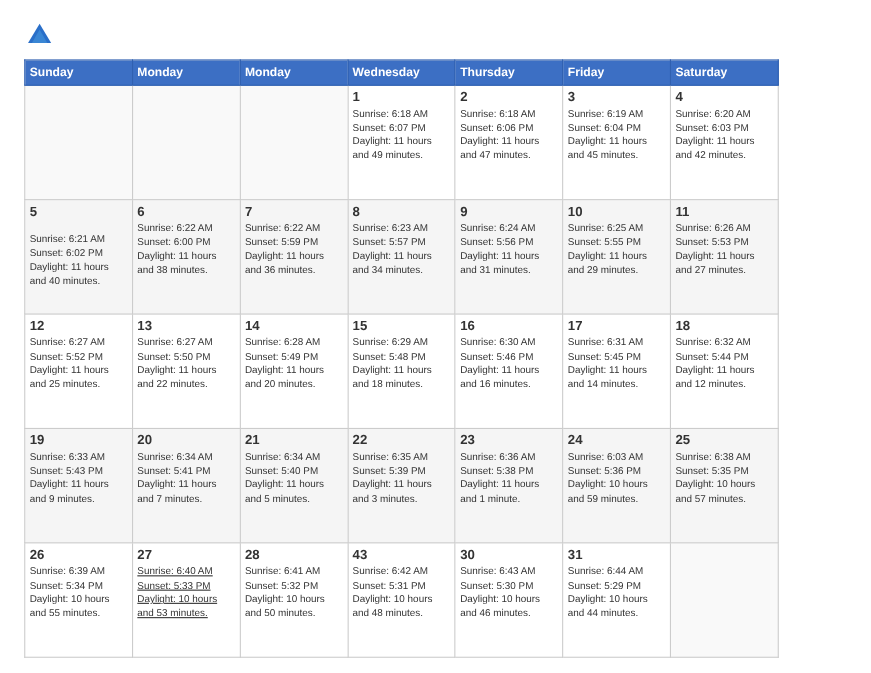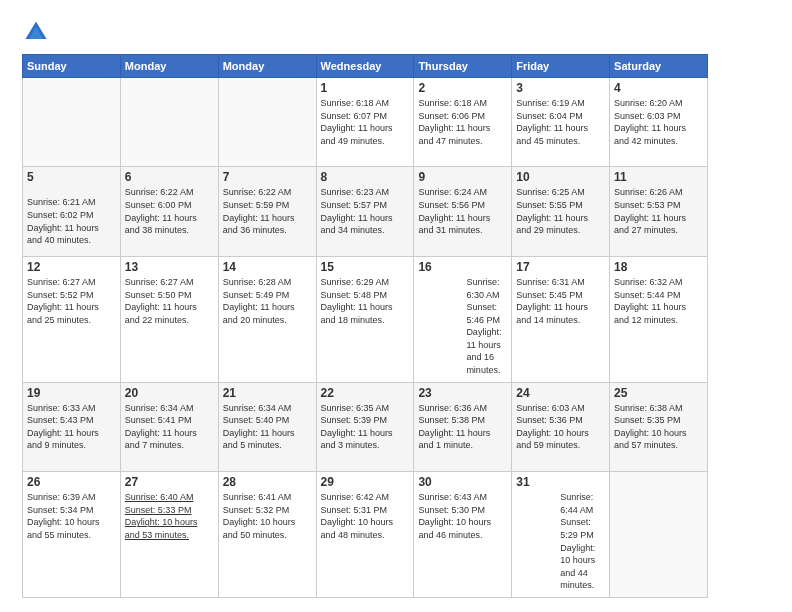"Sunrise: 6:30 AM" div.day-info { margin-left: 48px -> none }
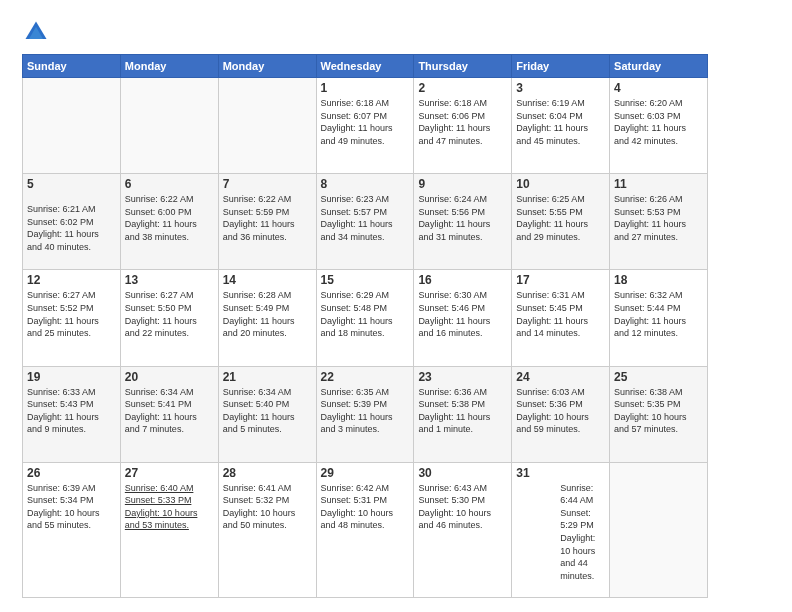"29" span.day-num { text: 29 -> 43 }
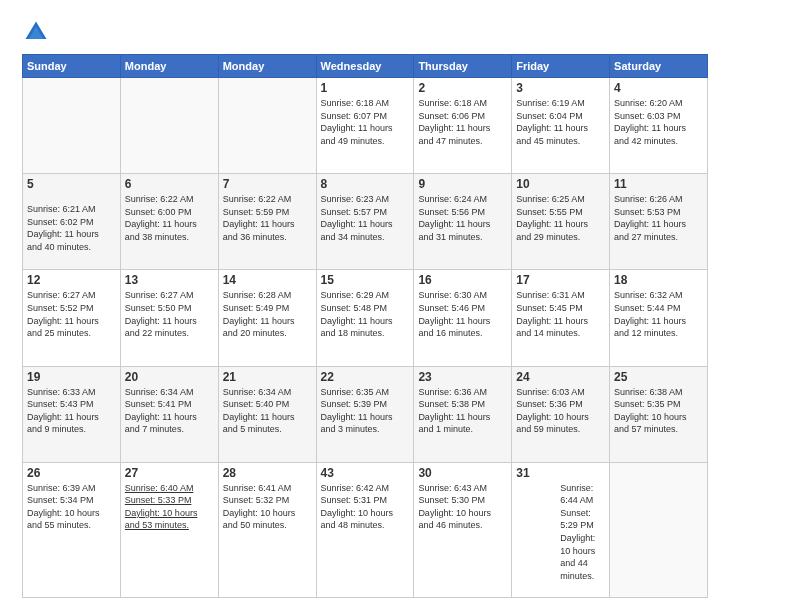"Sunrise: 6:44 AM" div.day-info { margin-left: 44px -> none }
